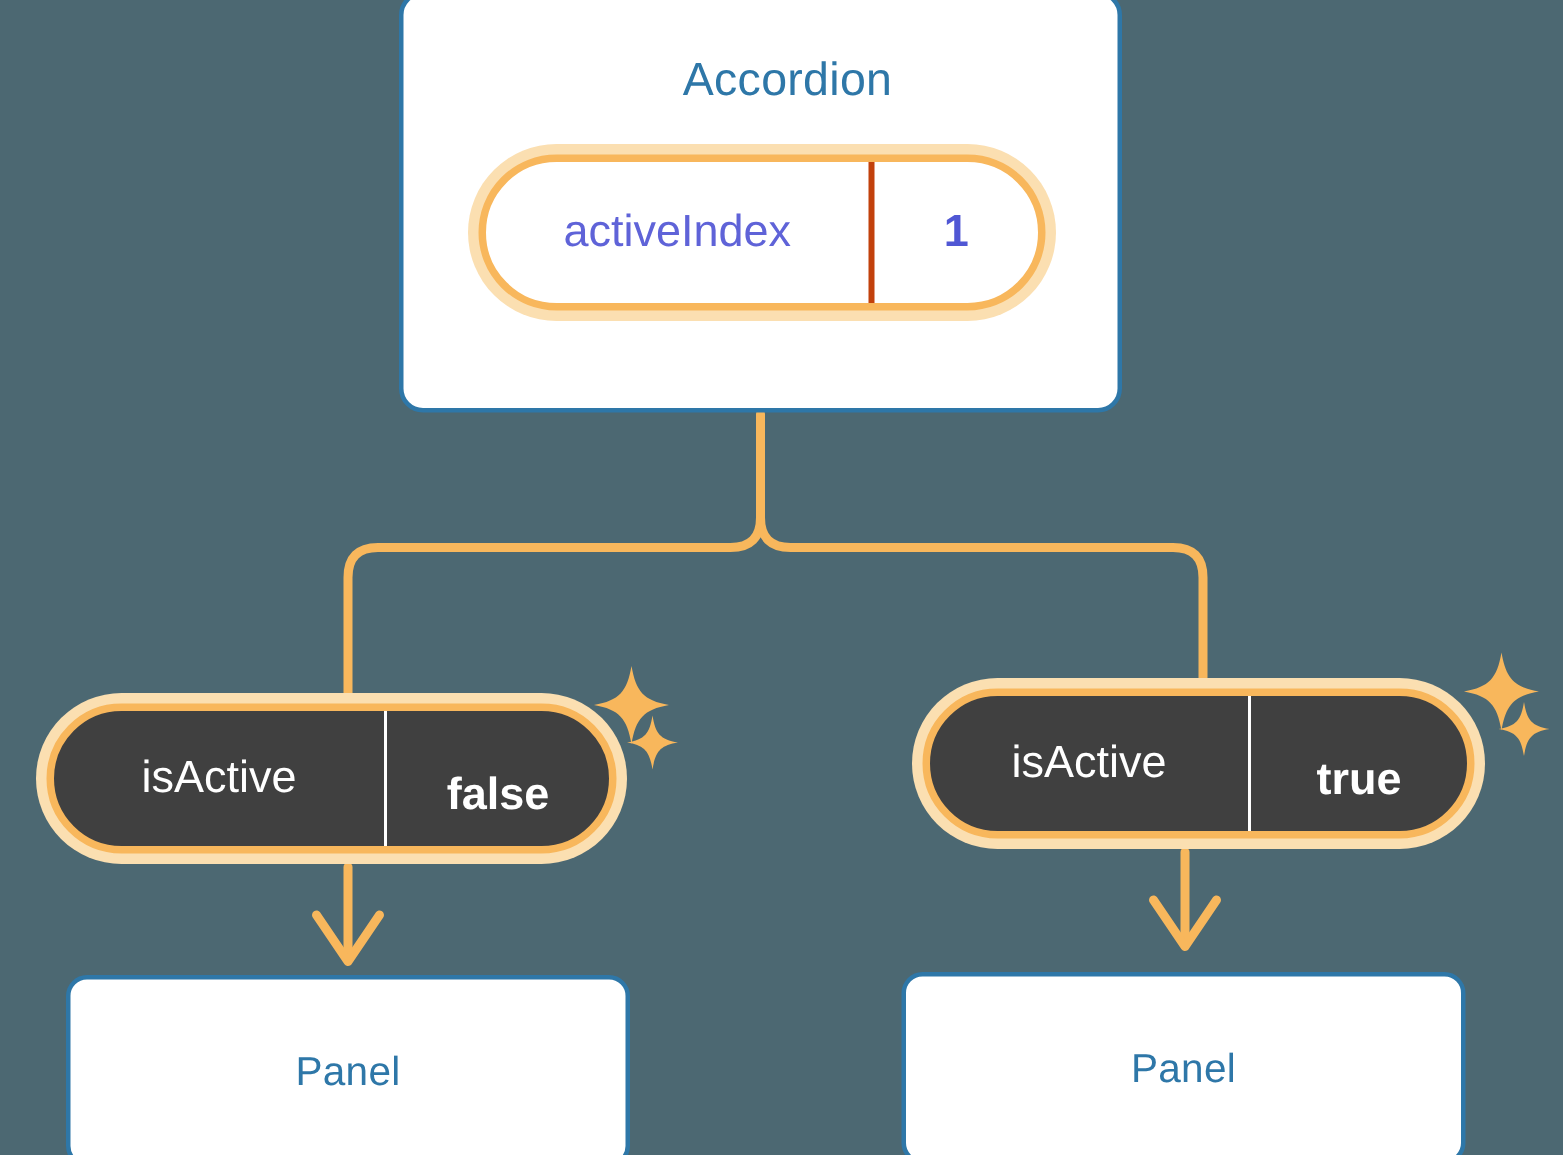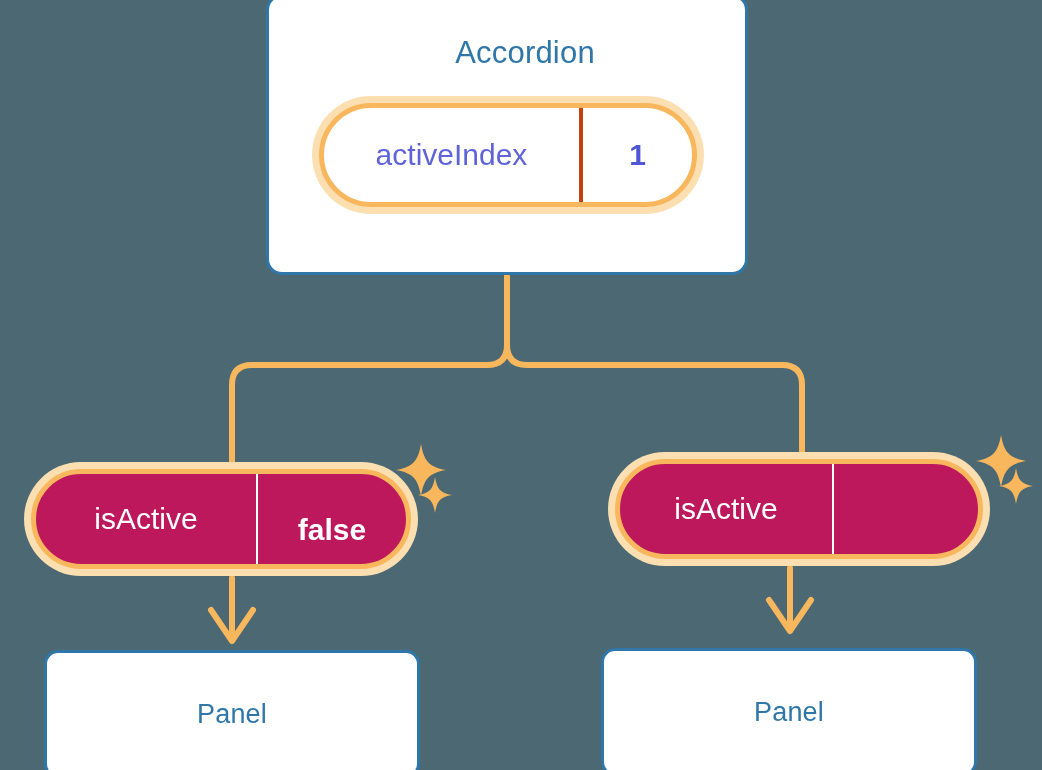"isActive" .pill-purple .pill { background: #be185d -> #404040 }
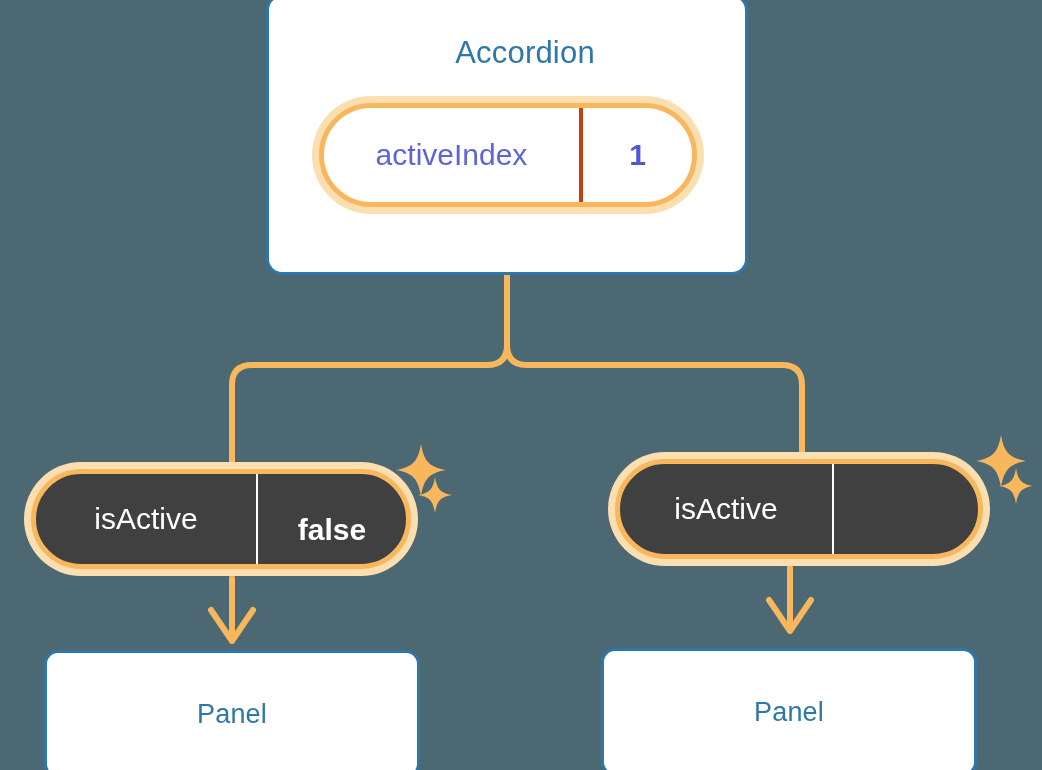"true" div.pill-val { html: none -> <div>true</div> }
